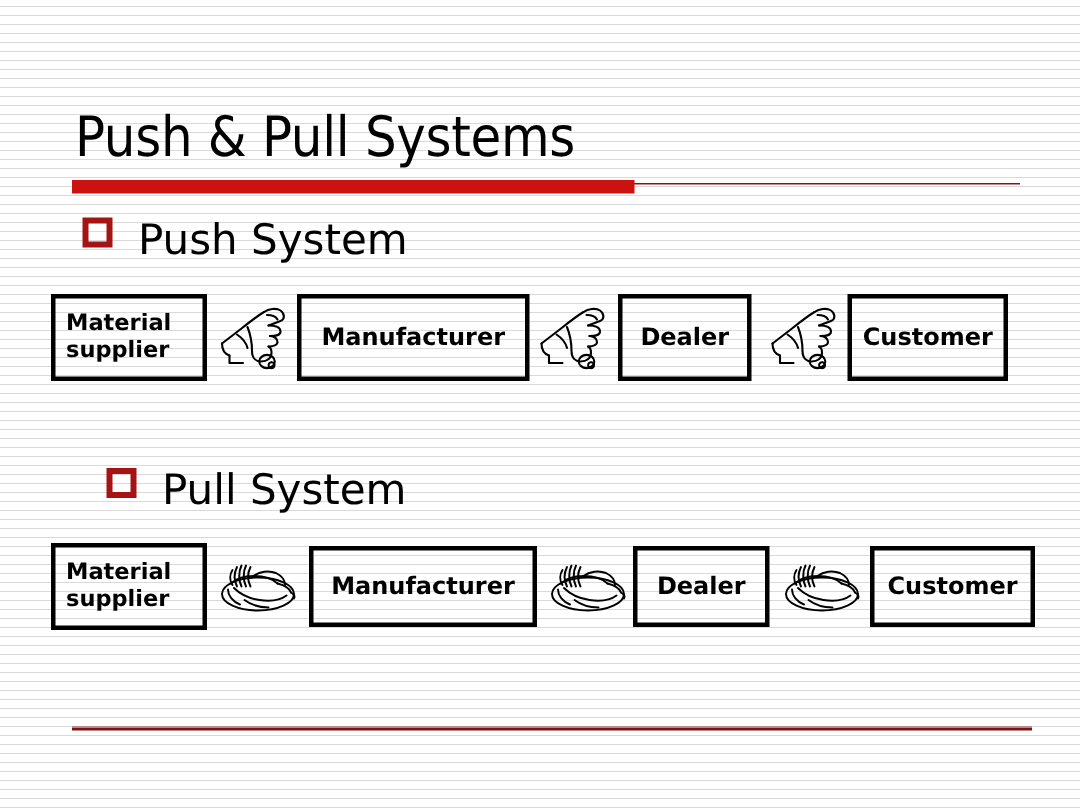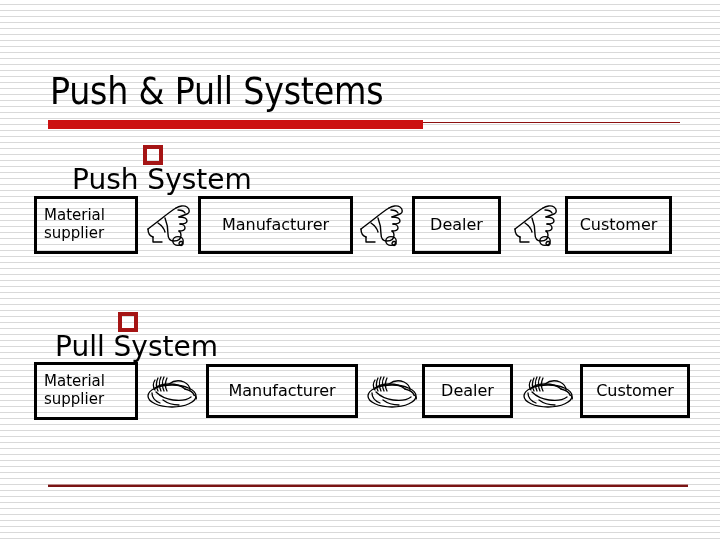"Push System" .bullet-row { align-items: center -> flex-start; flex-direction: column -> none }
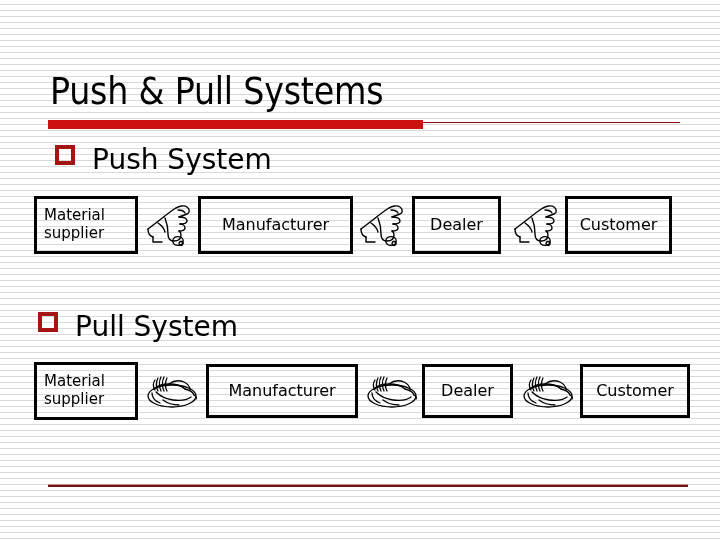"Material" .node-box { font-weight: normal -> bold }
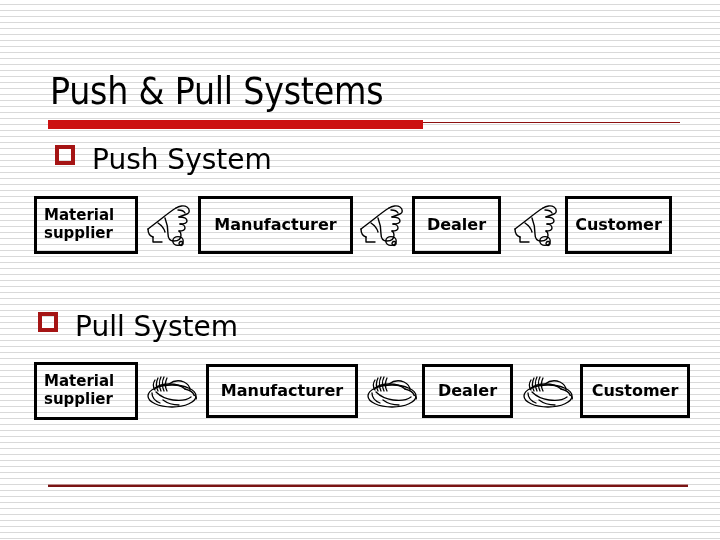"Pull System" #bullet-pull { left: 38px -> 71px }
